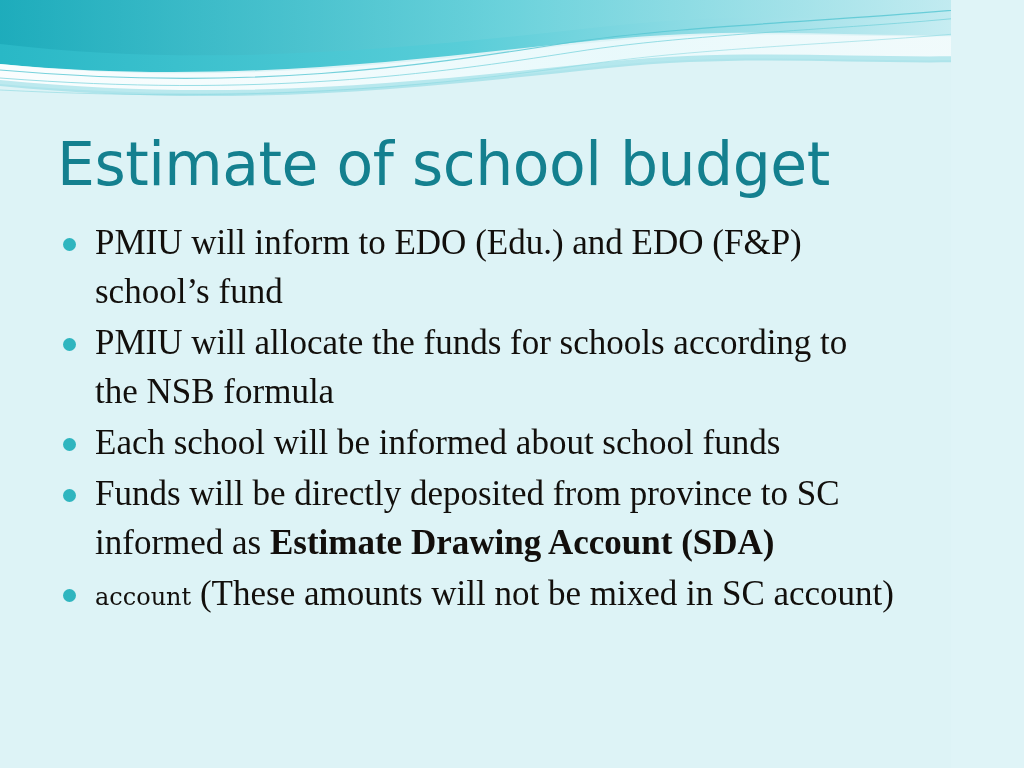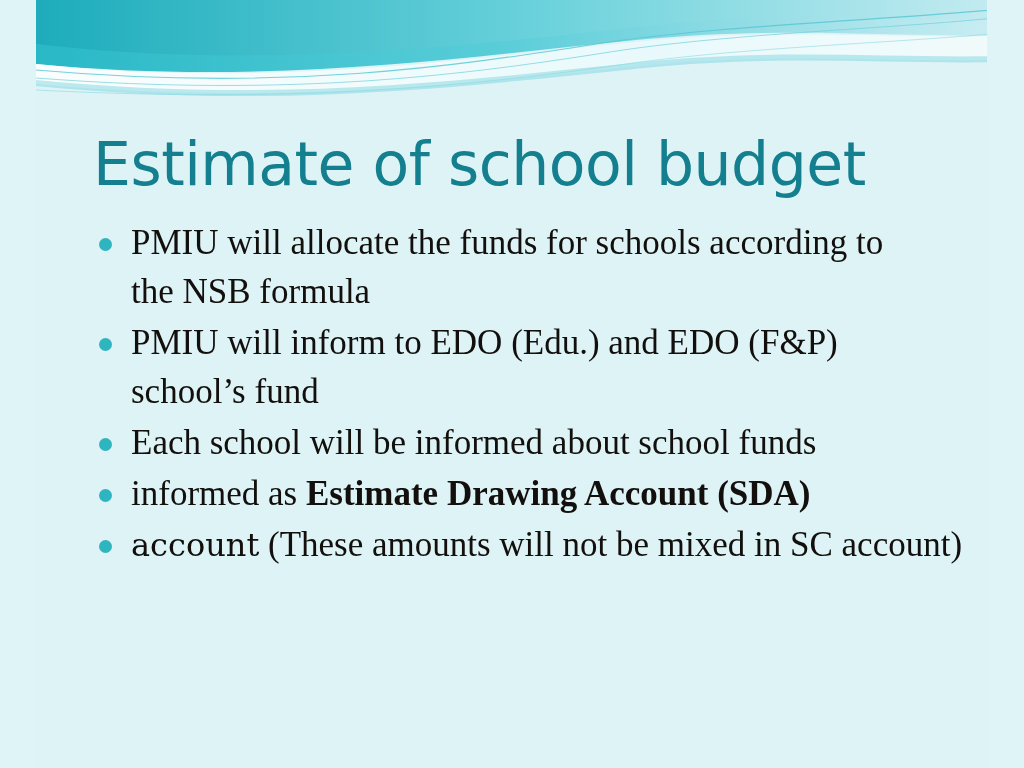"Estimate of school budget" .slide { margin-left: 36px -> none }
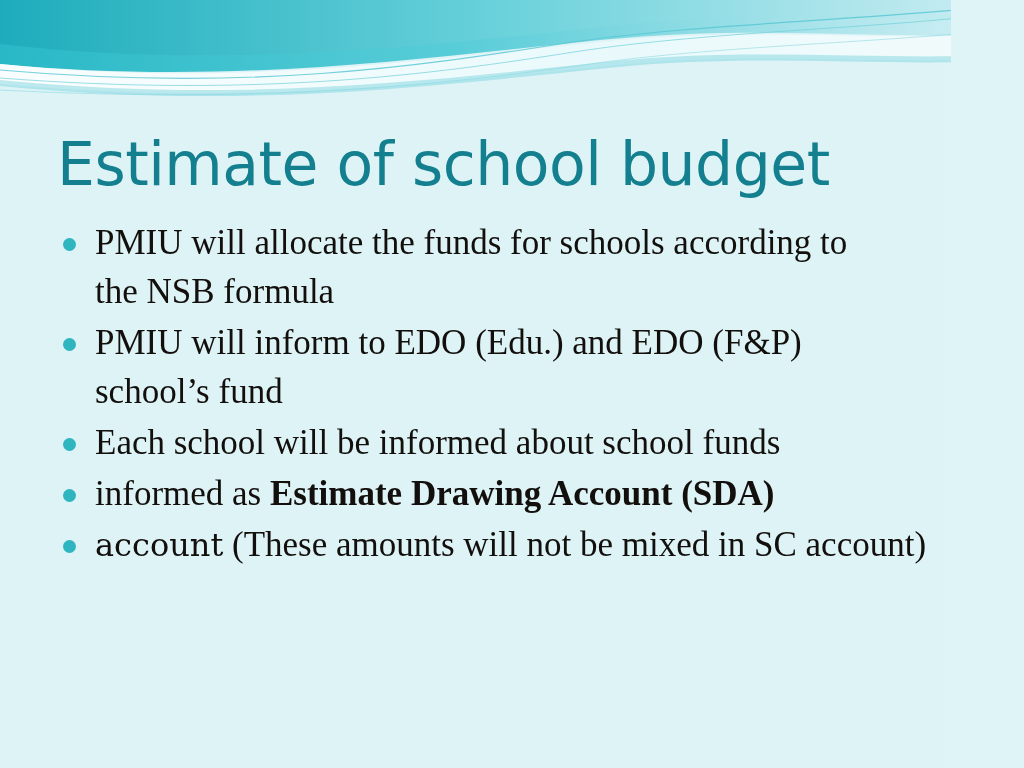"PMIU will allocate the funds" div.bullet { order: before "PMIU will inform to EDO" -> after "PMIU will inform to EDO" }
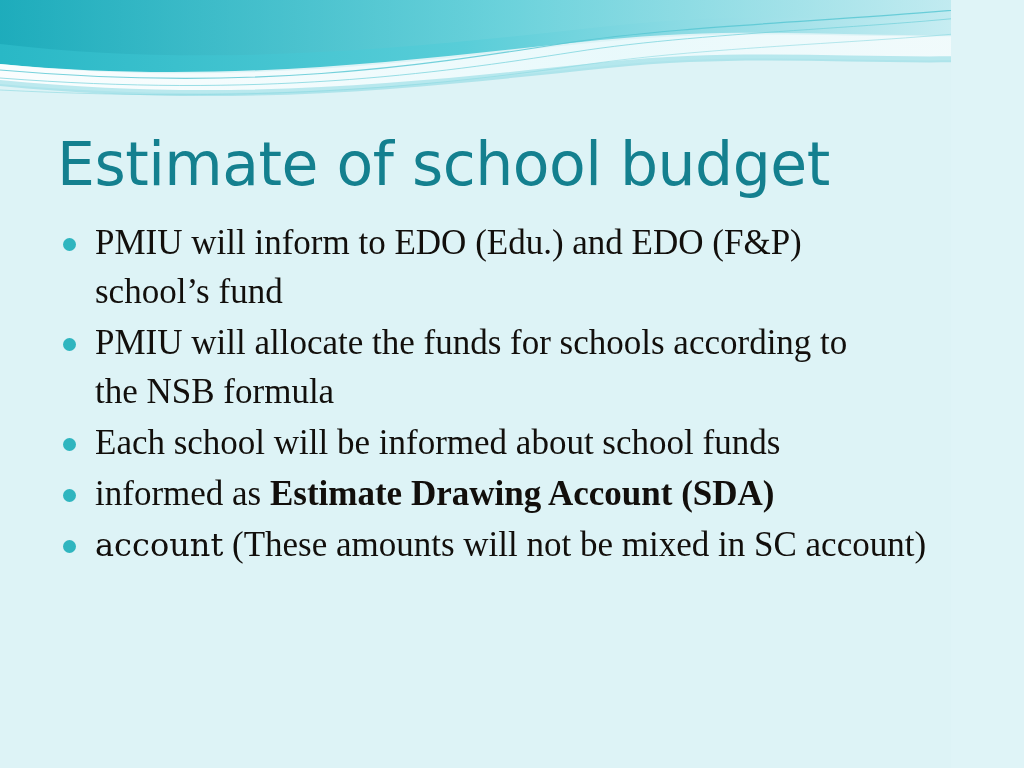"Funds will be directly deposited" span { html: none -> <span>Funds will be directly deposited from province to SC</span> }
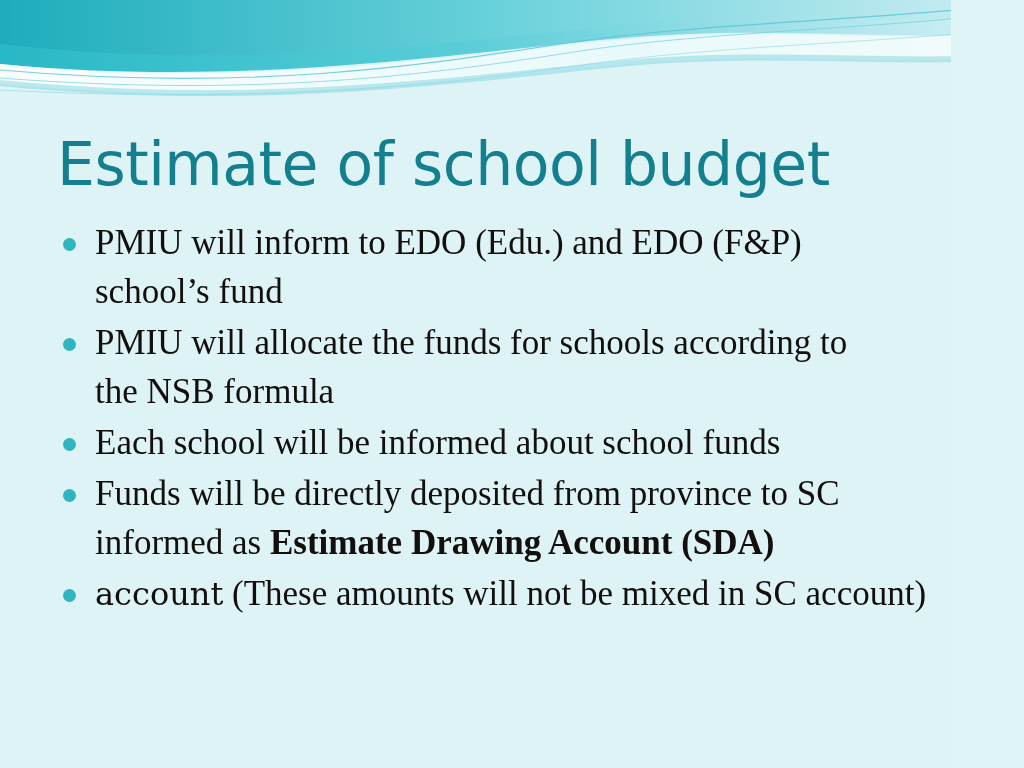"account" .acct-word { font-size: 32px -> 24px }
